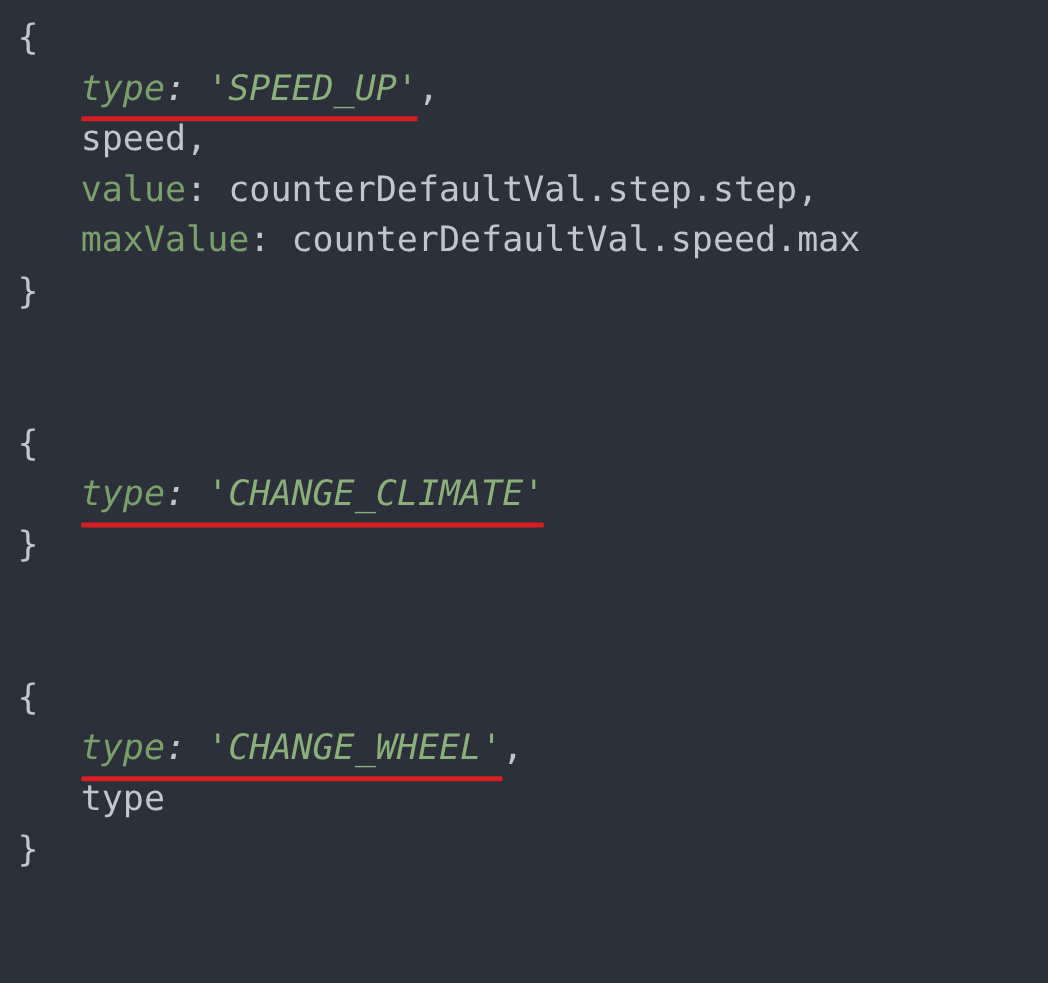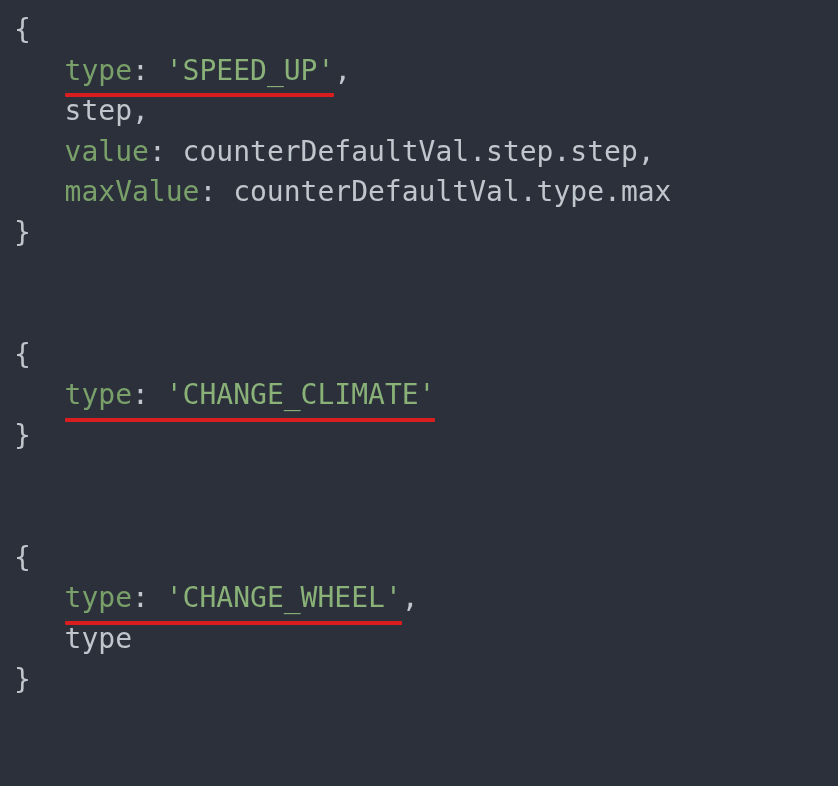"type: 'SPEED_UP'" .ul { font-style: none -> italic }
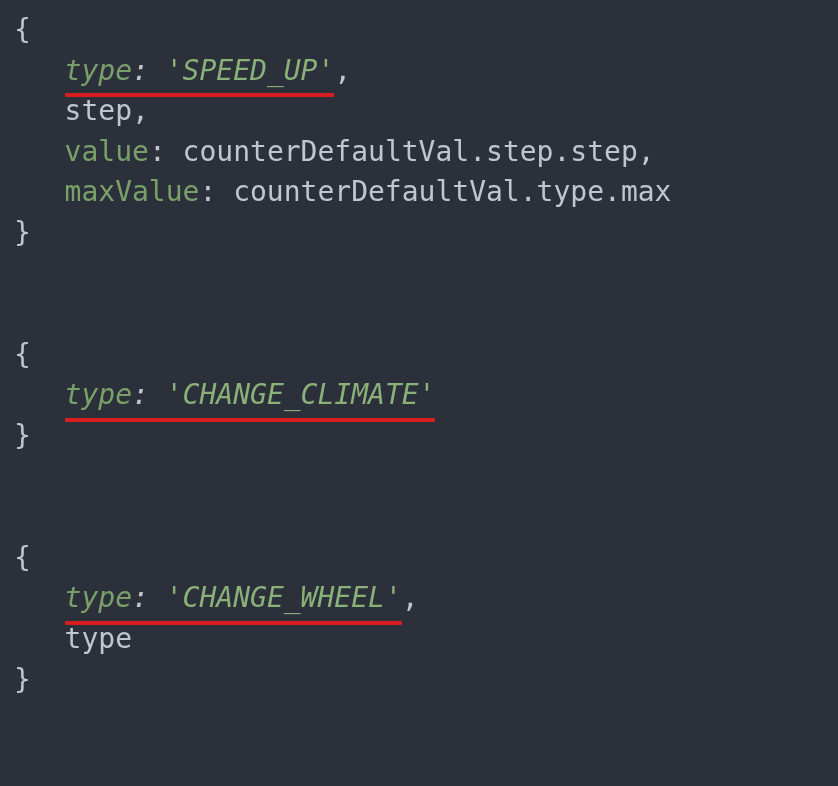"step," span.ident { text: step -> speed }
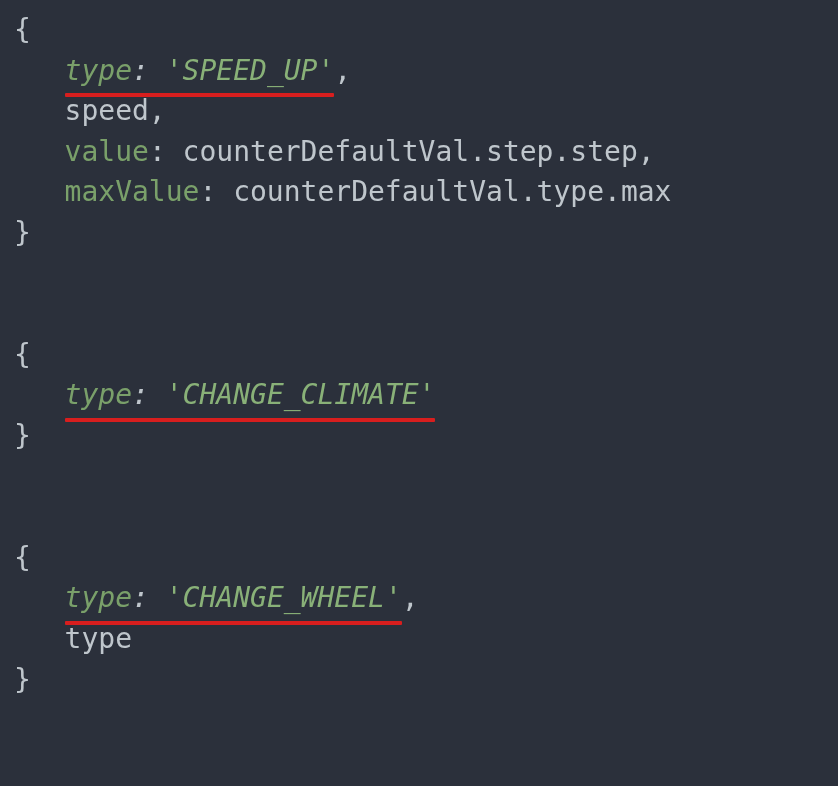"counterDefaultVal.type.max" span.ident { text: counterDefaultVal.type.max -> counterDefaultVal.speed.max }
